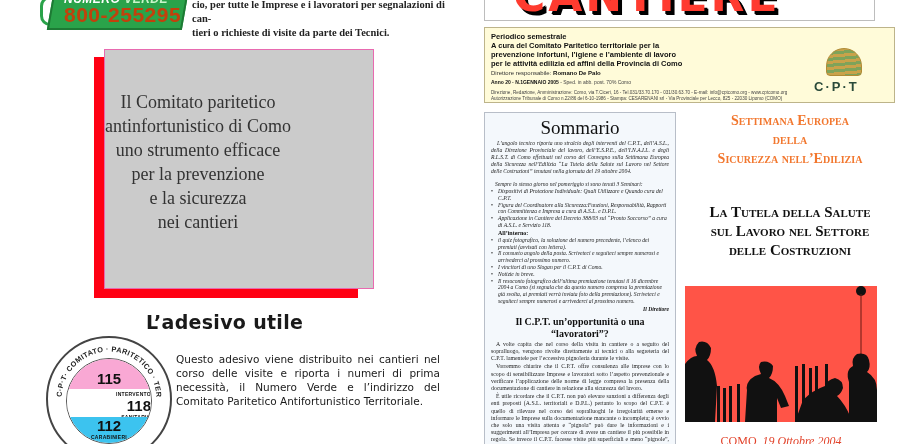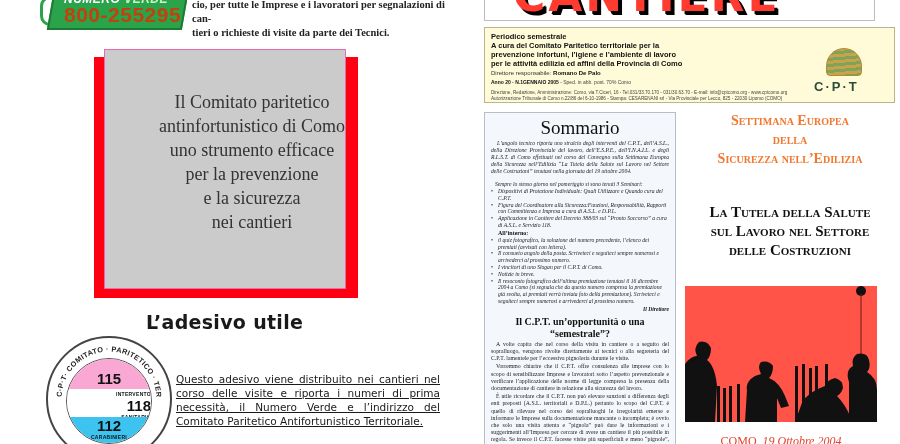"Il Comitato paritetico" .card { justify-content: flex-end -> flex-start; width: 242px -> 270px }
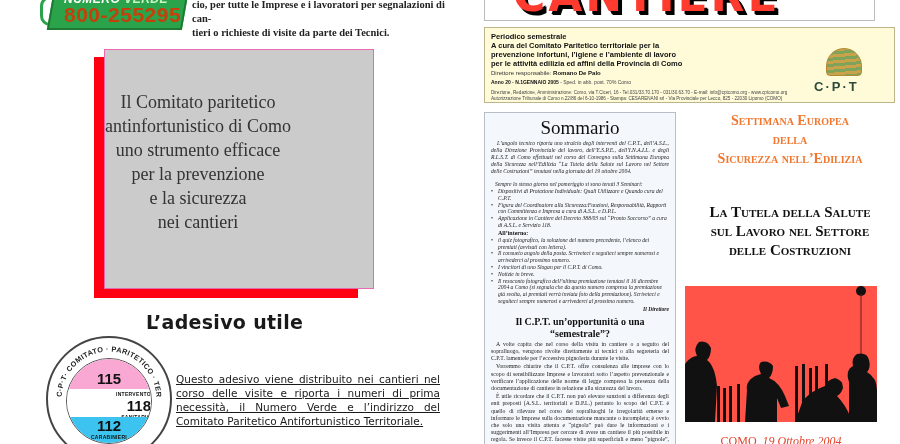"Il C.P.T. un’opportunità o una" div.som-article-title { text: semestrale -> lavoratori }
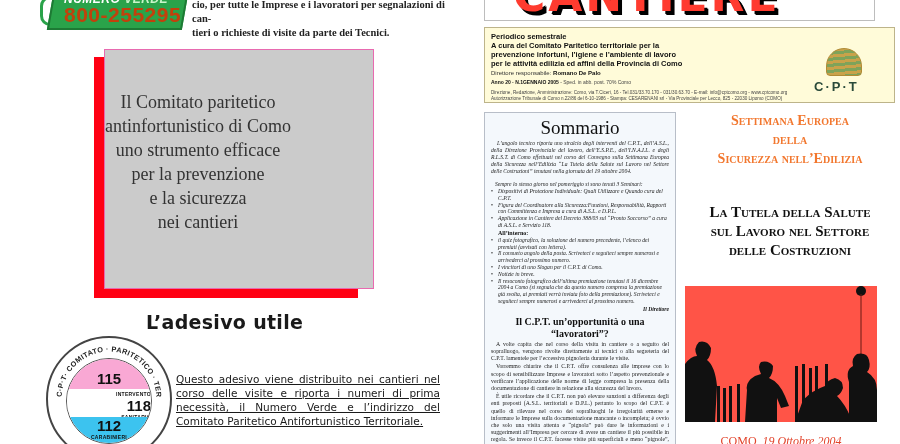"Questo adesivo viene distribuito nei" .ades-text { text-decoration: underline -> none; top: 372px -> 352px }
